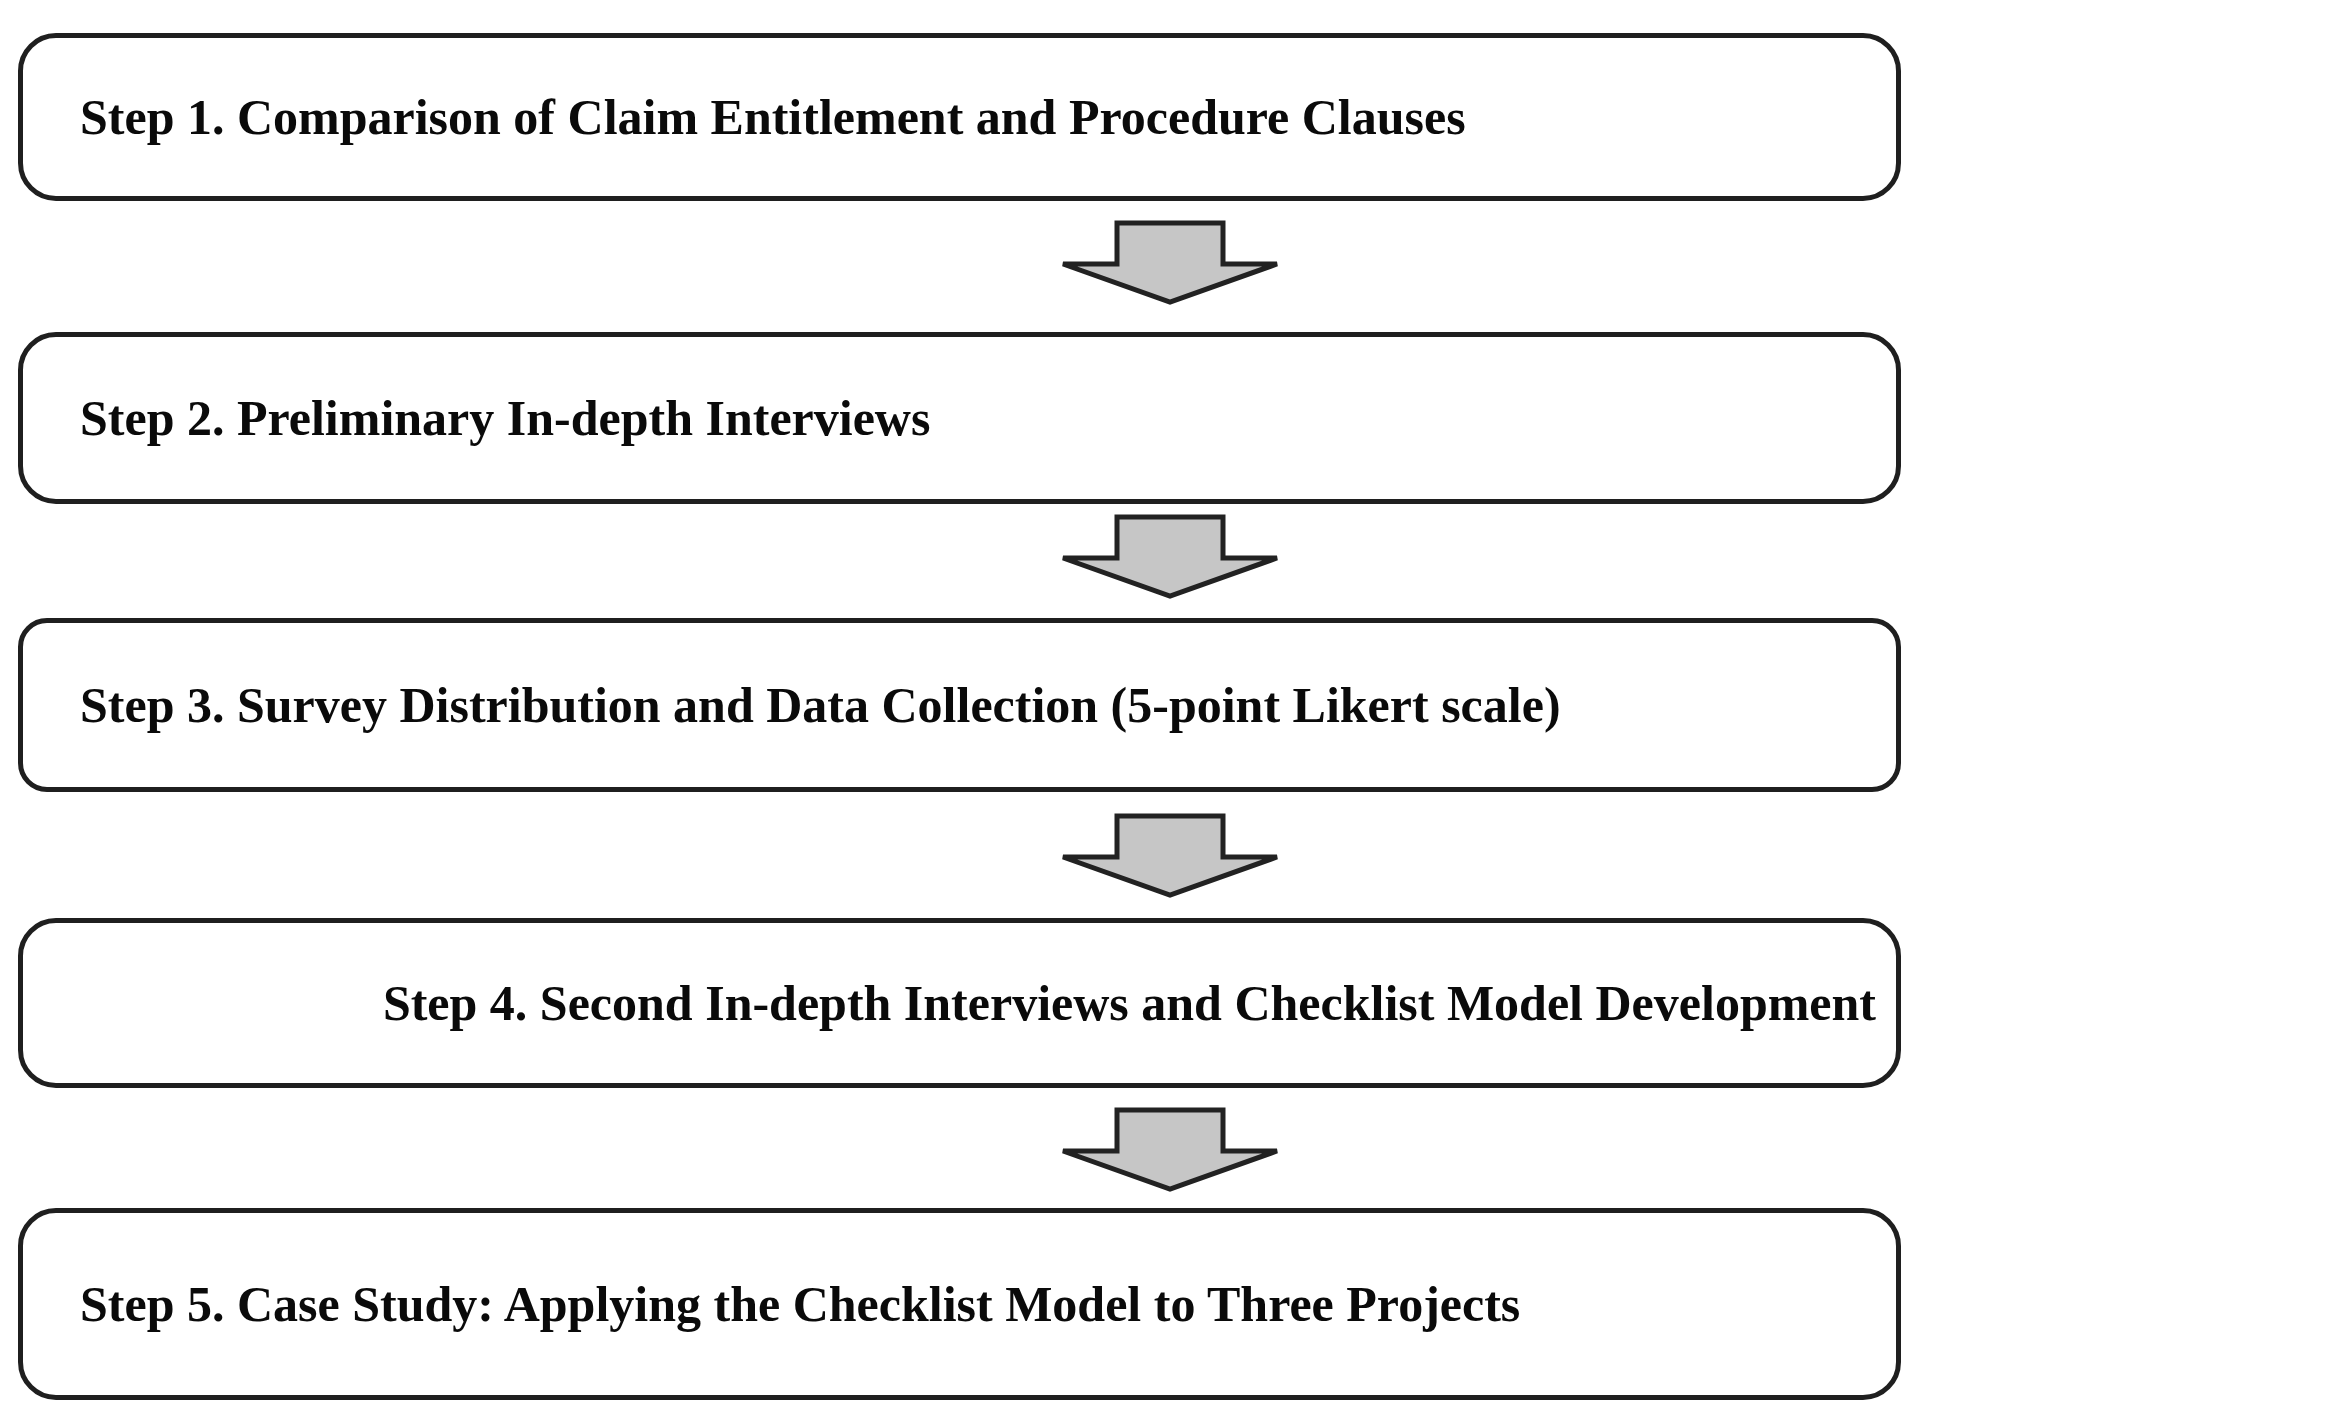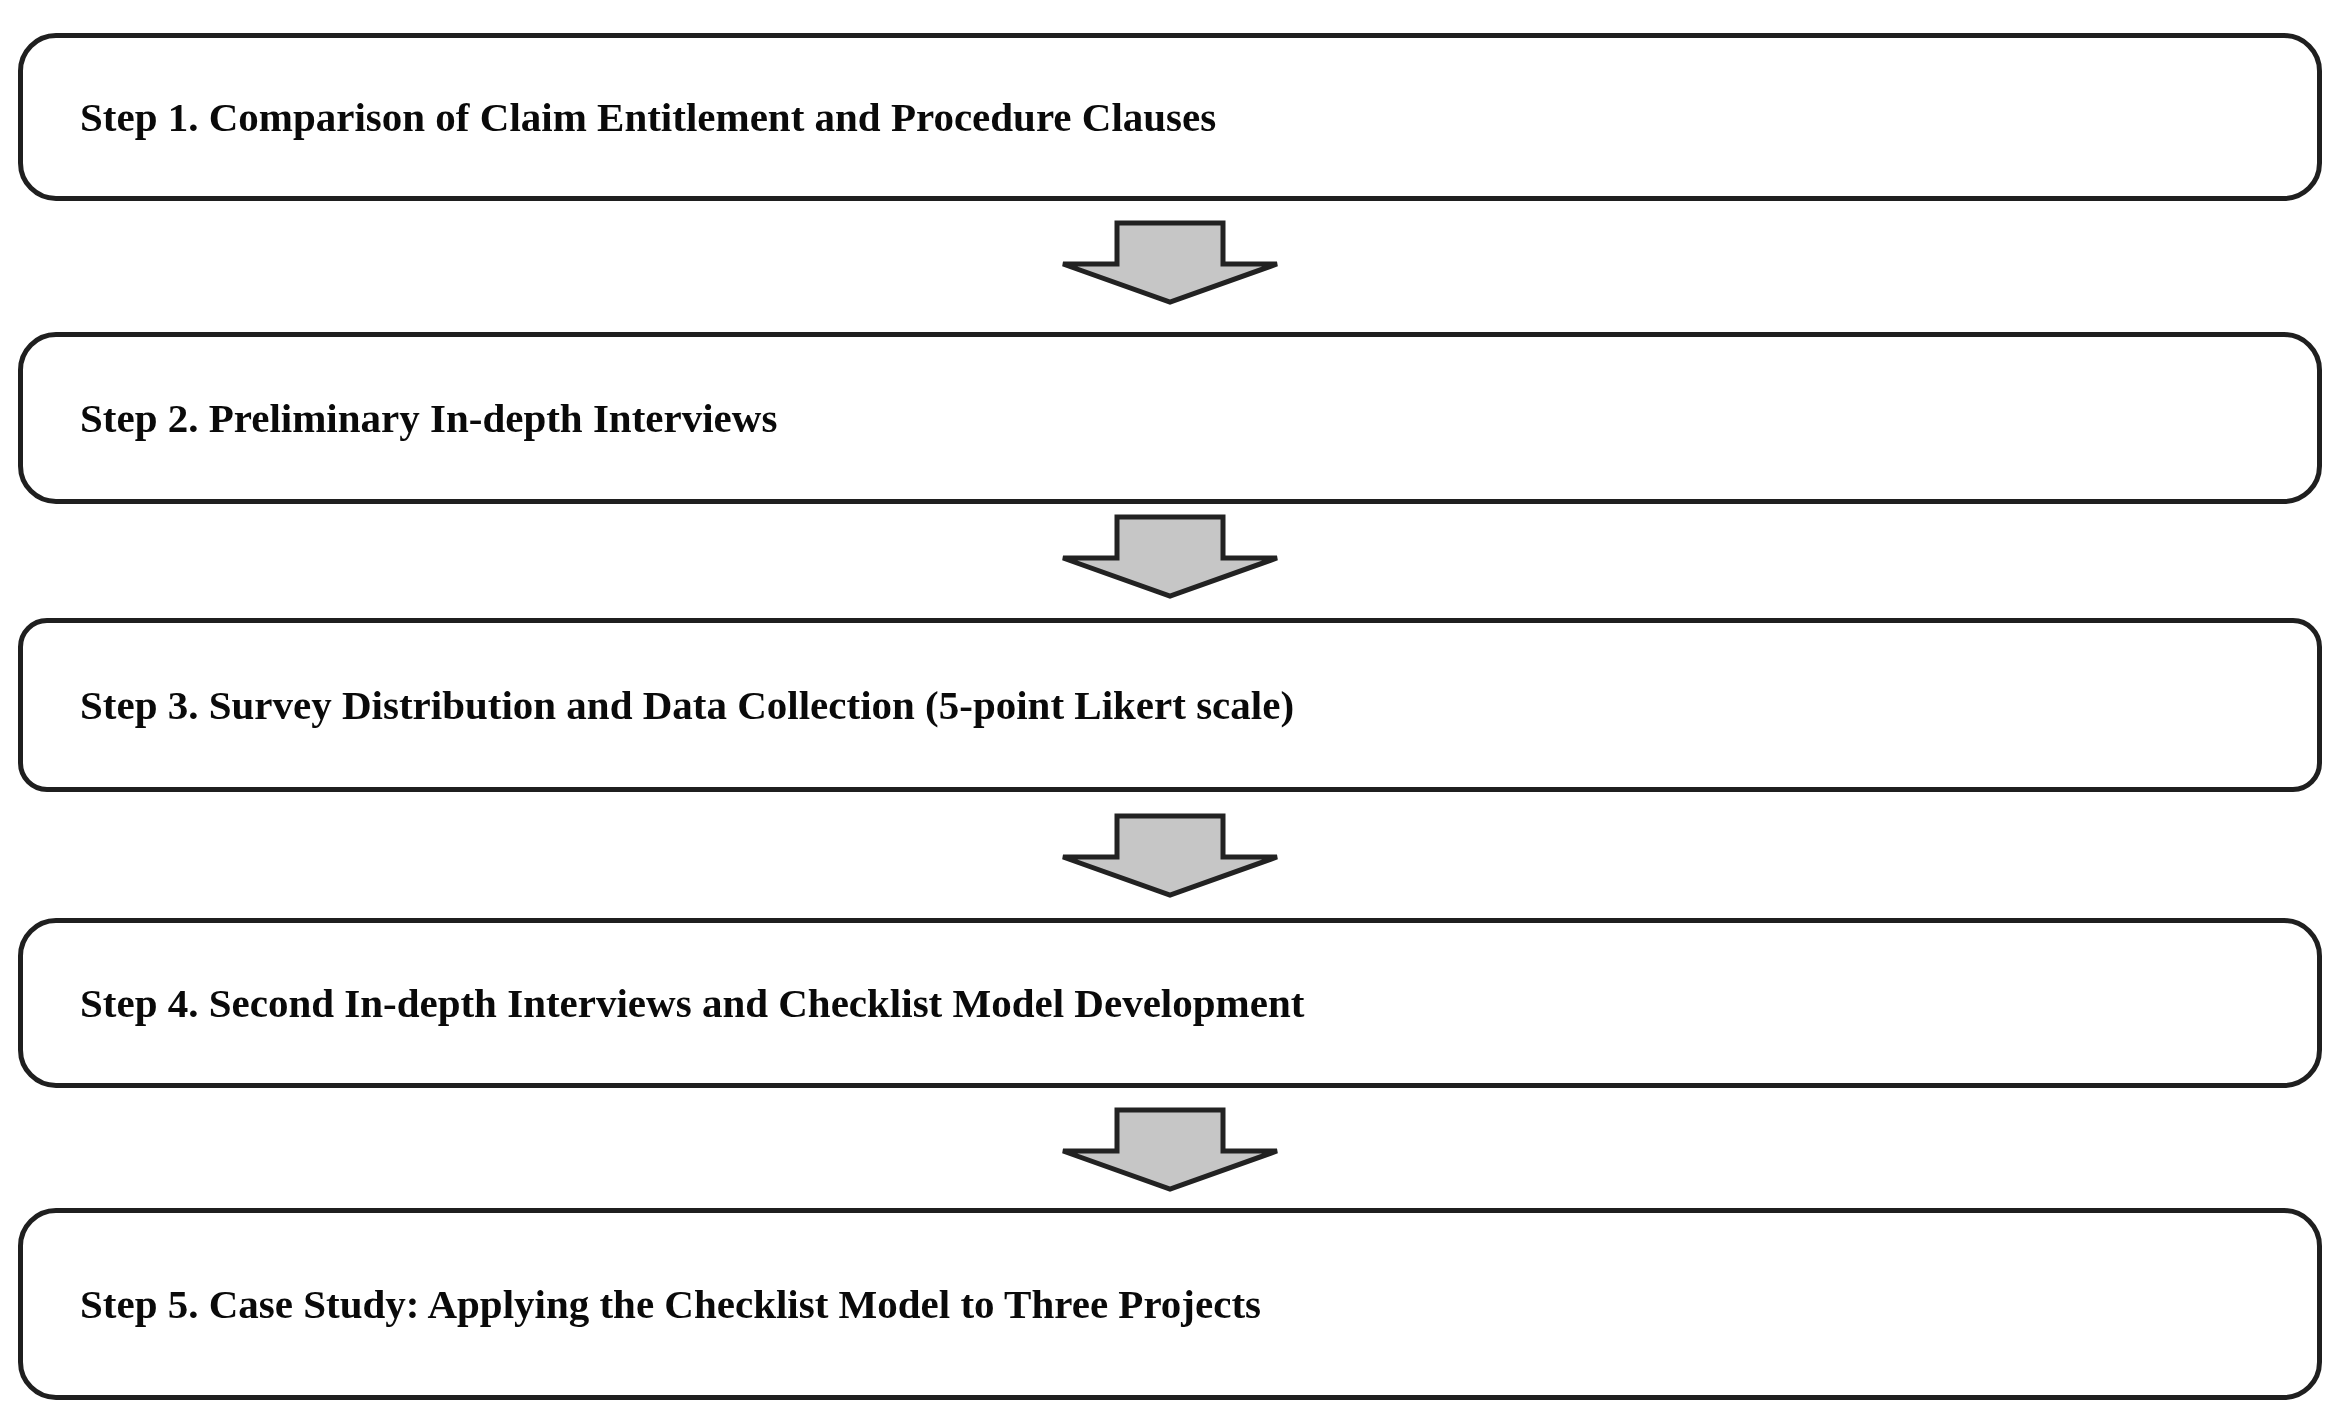"Step 1. Comparison of Claim" .step-box { font-size: 41px -> 50px; width: 2304px -> 1883px }
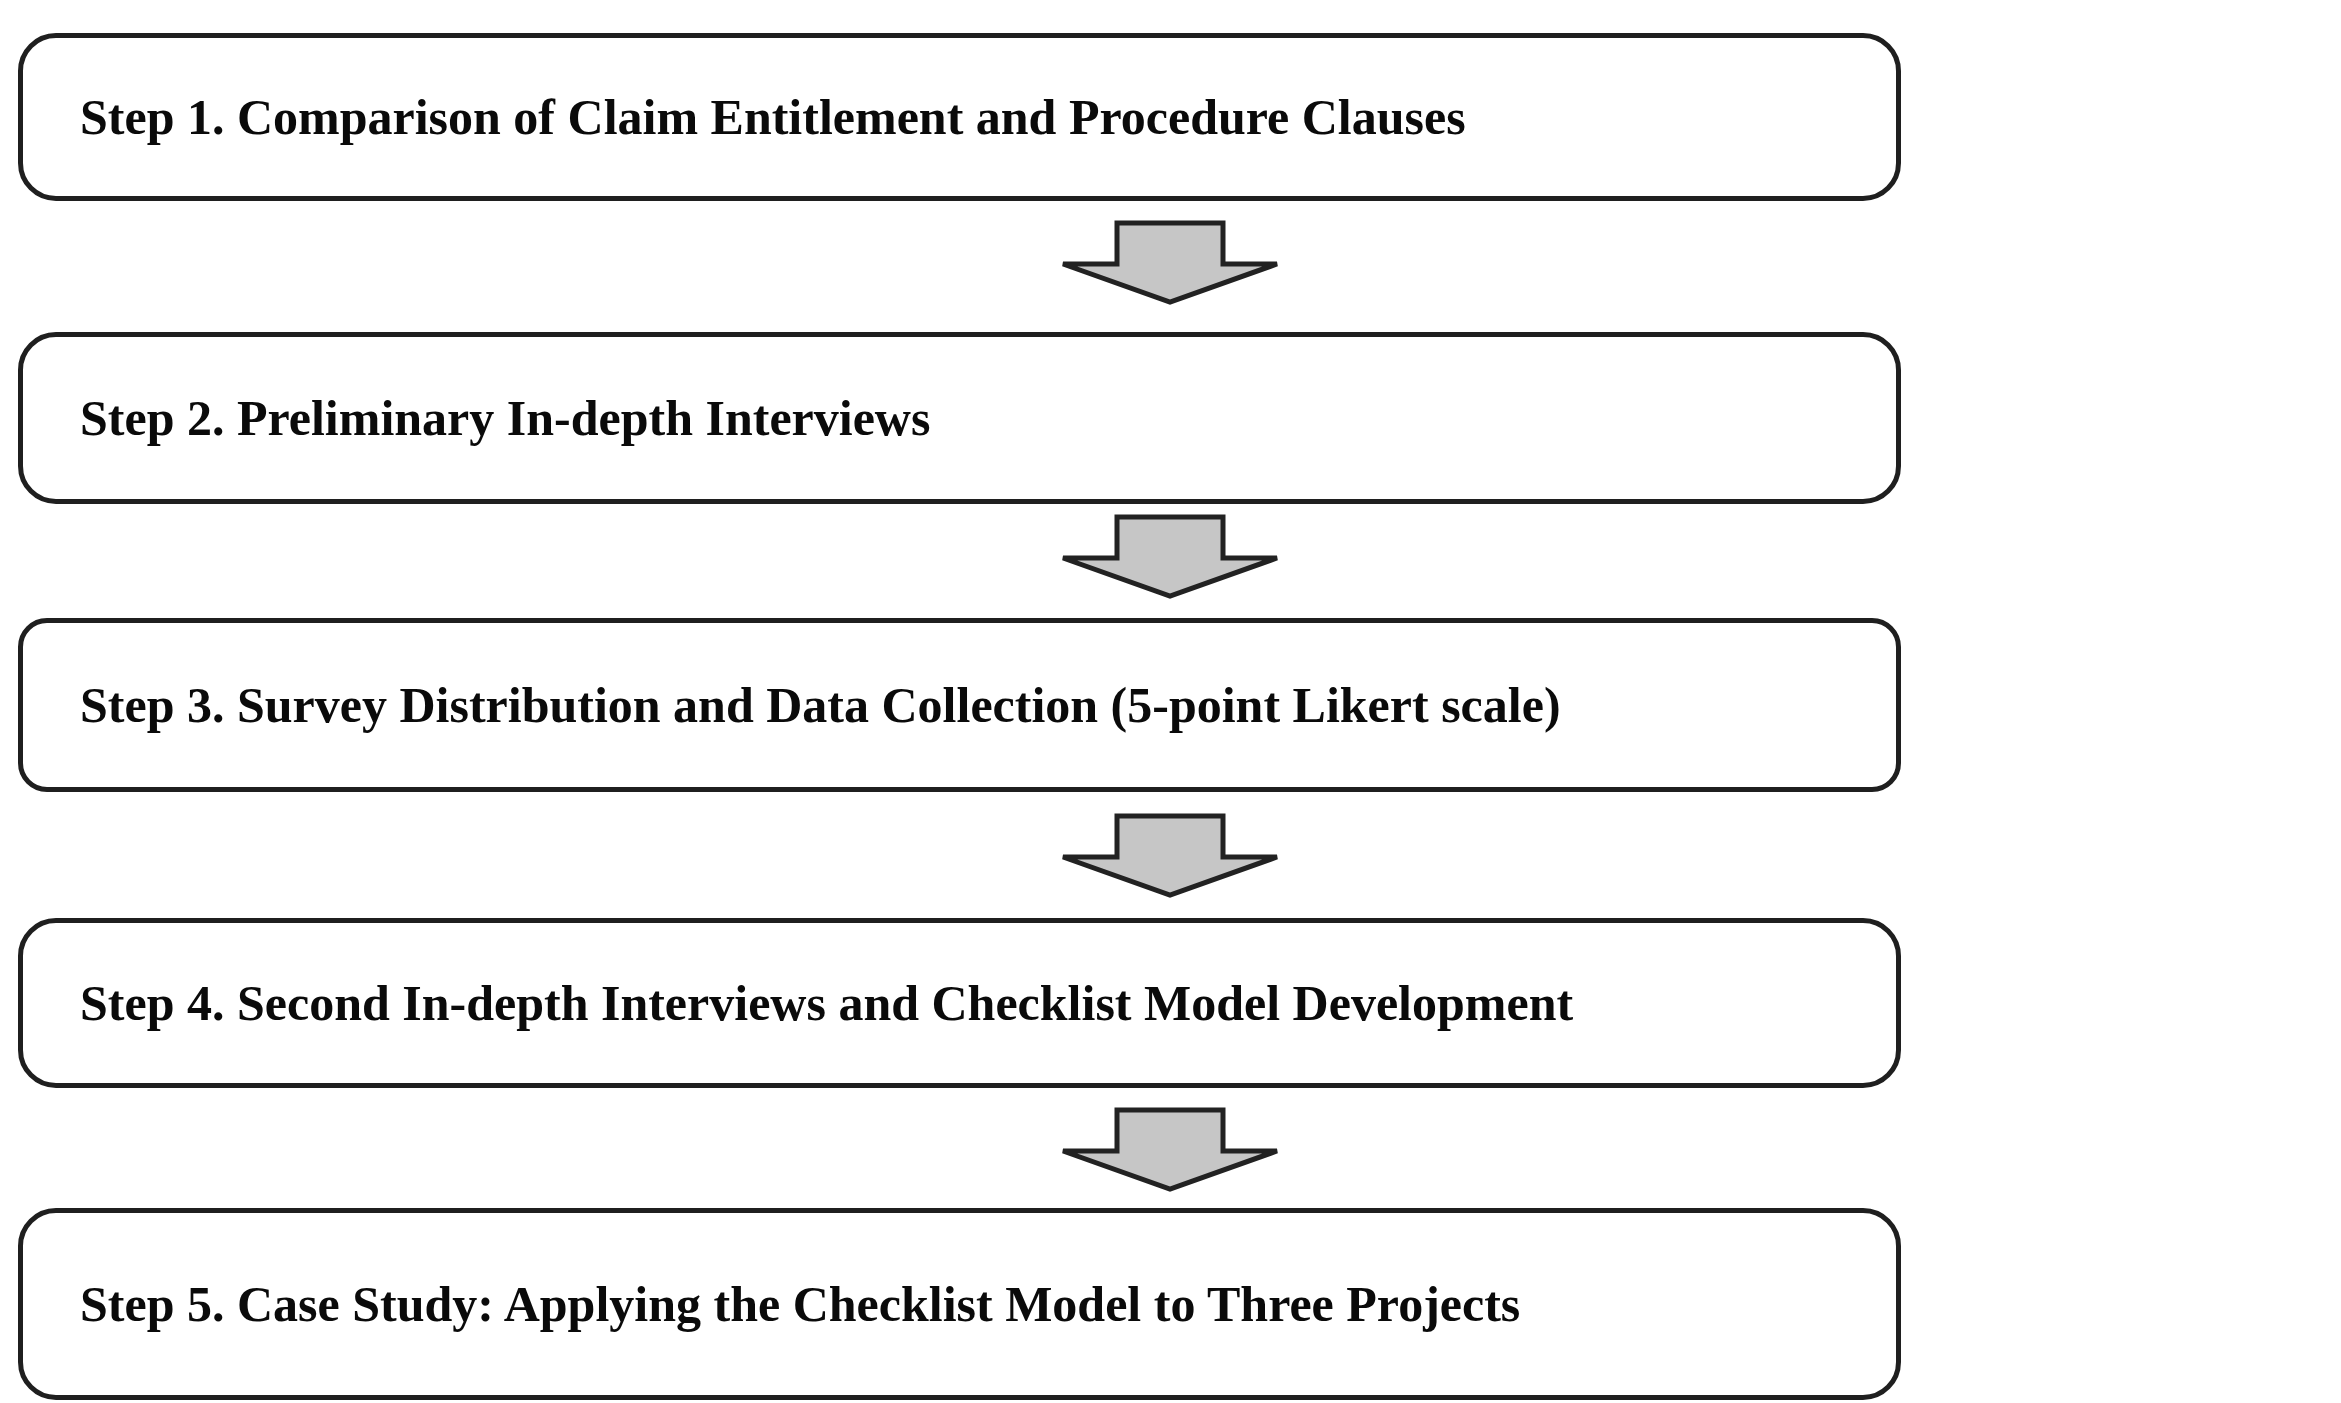"Step 4. Second In-depth Interviews" #box4 { align-items: none -> flex-end }
